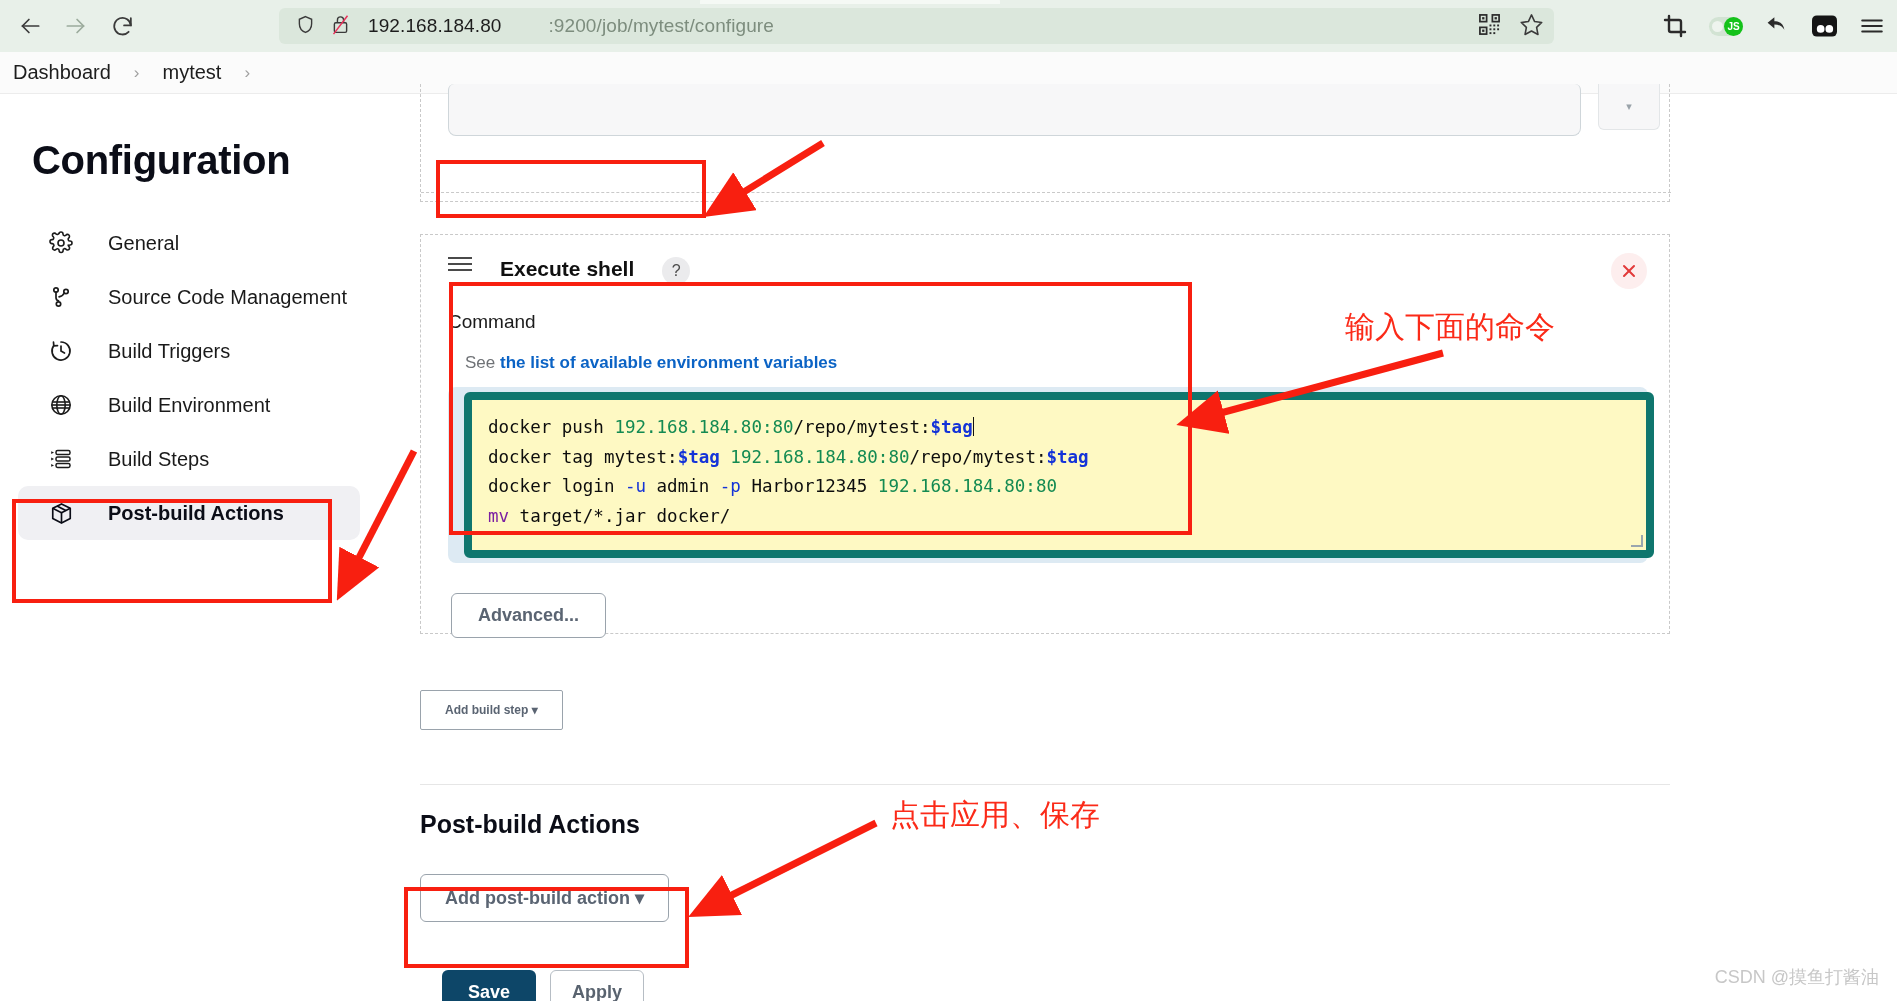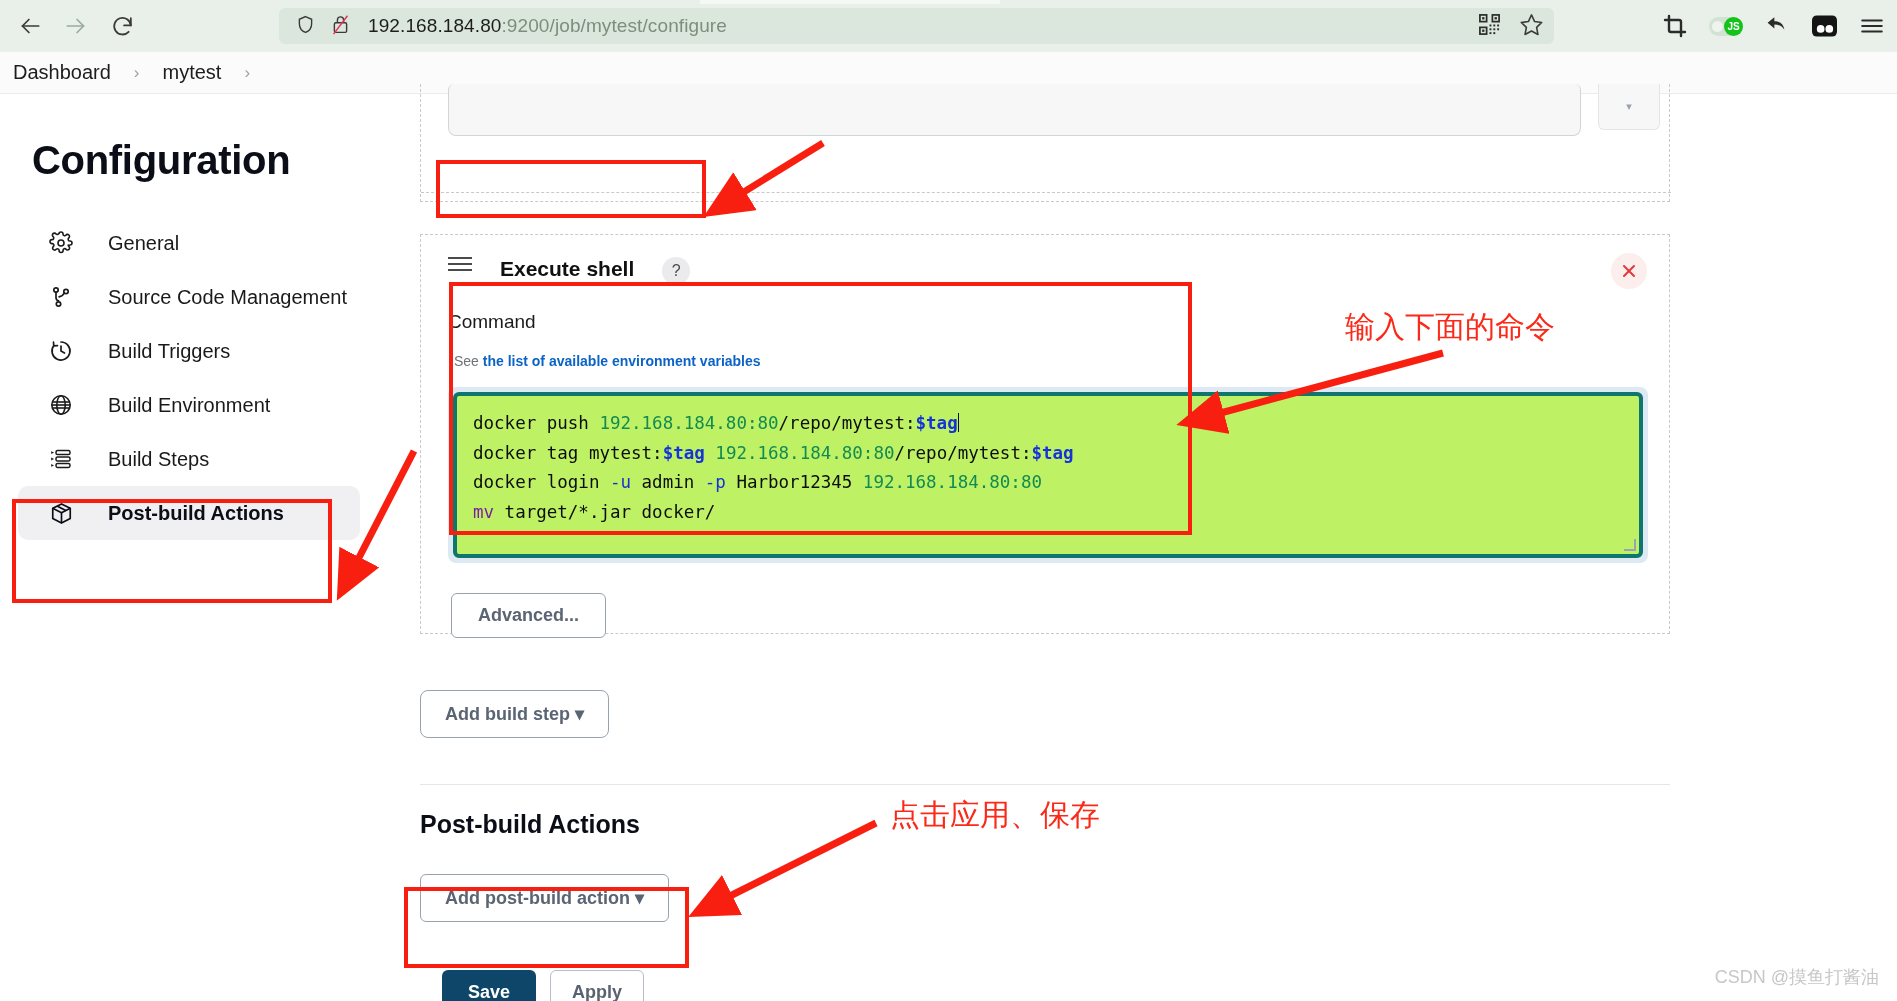":9200/job/mytest/configure" .url-text .dim { margin-left: none -> 47px }
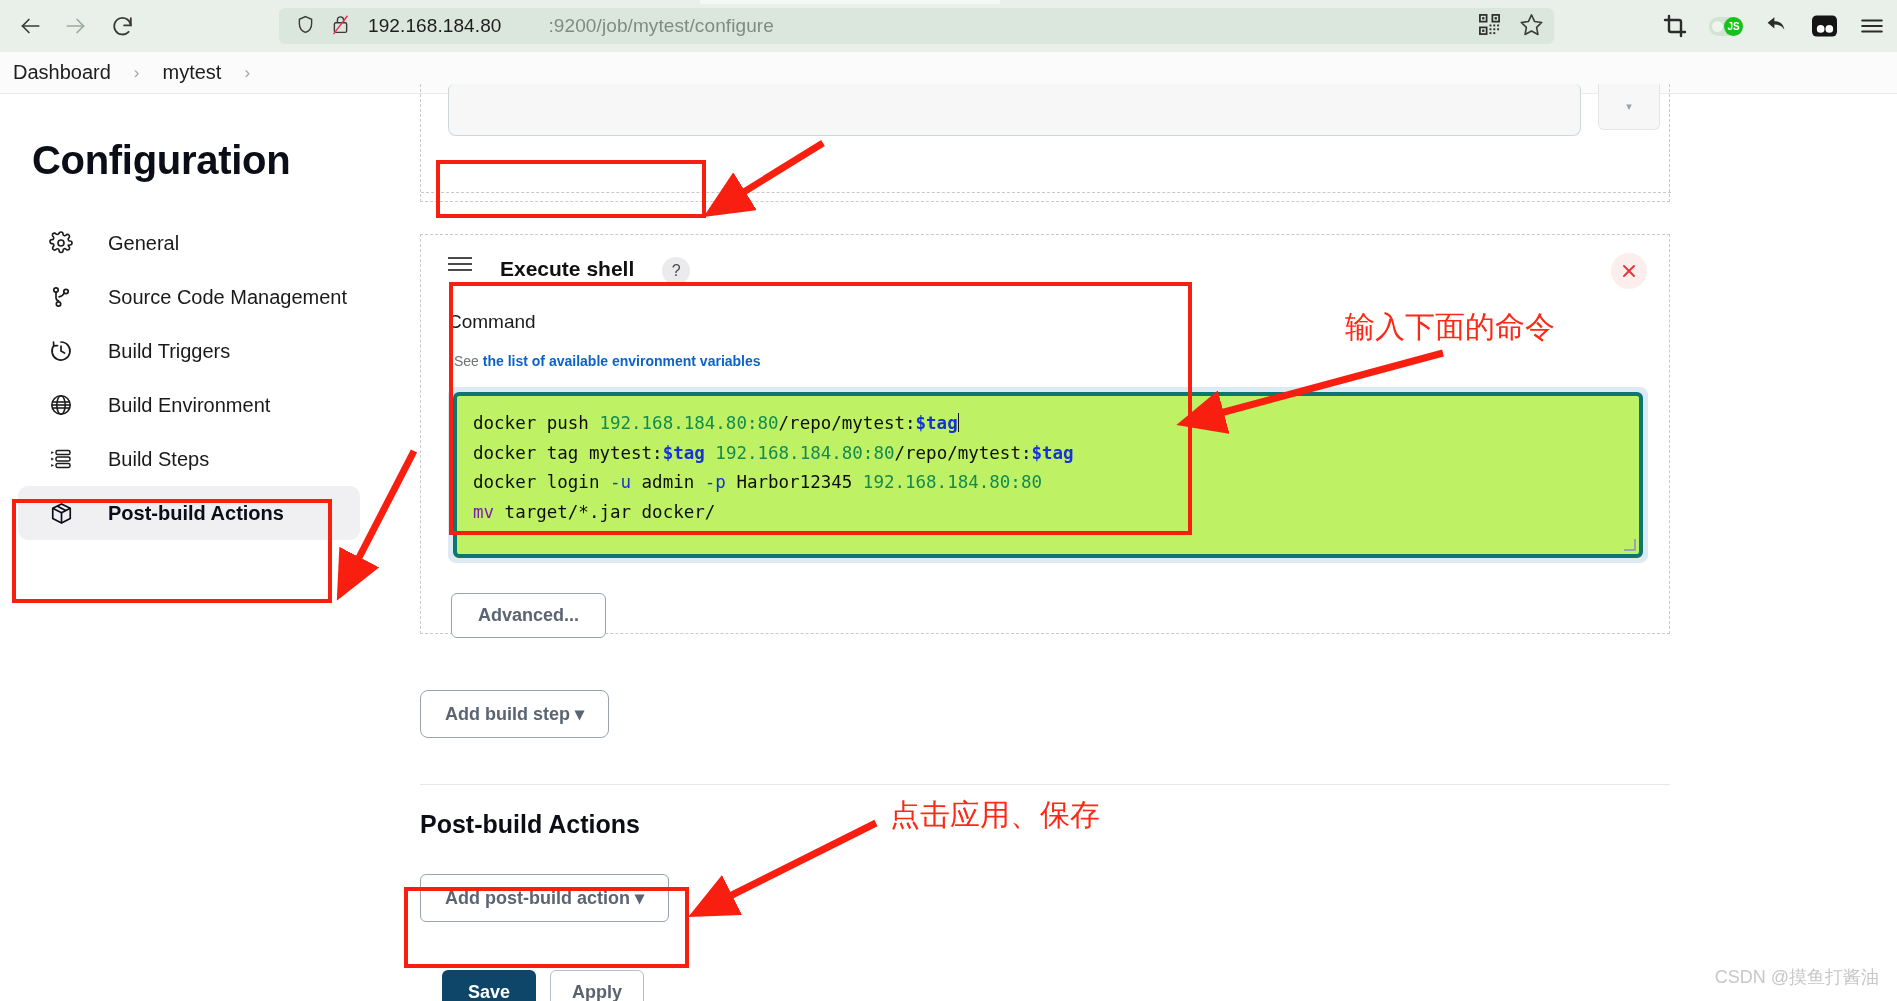"See the list of available" .env-line { font-size: 14px -> 17px; left: 33px -> 44px }
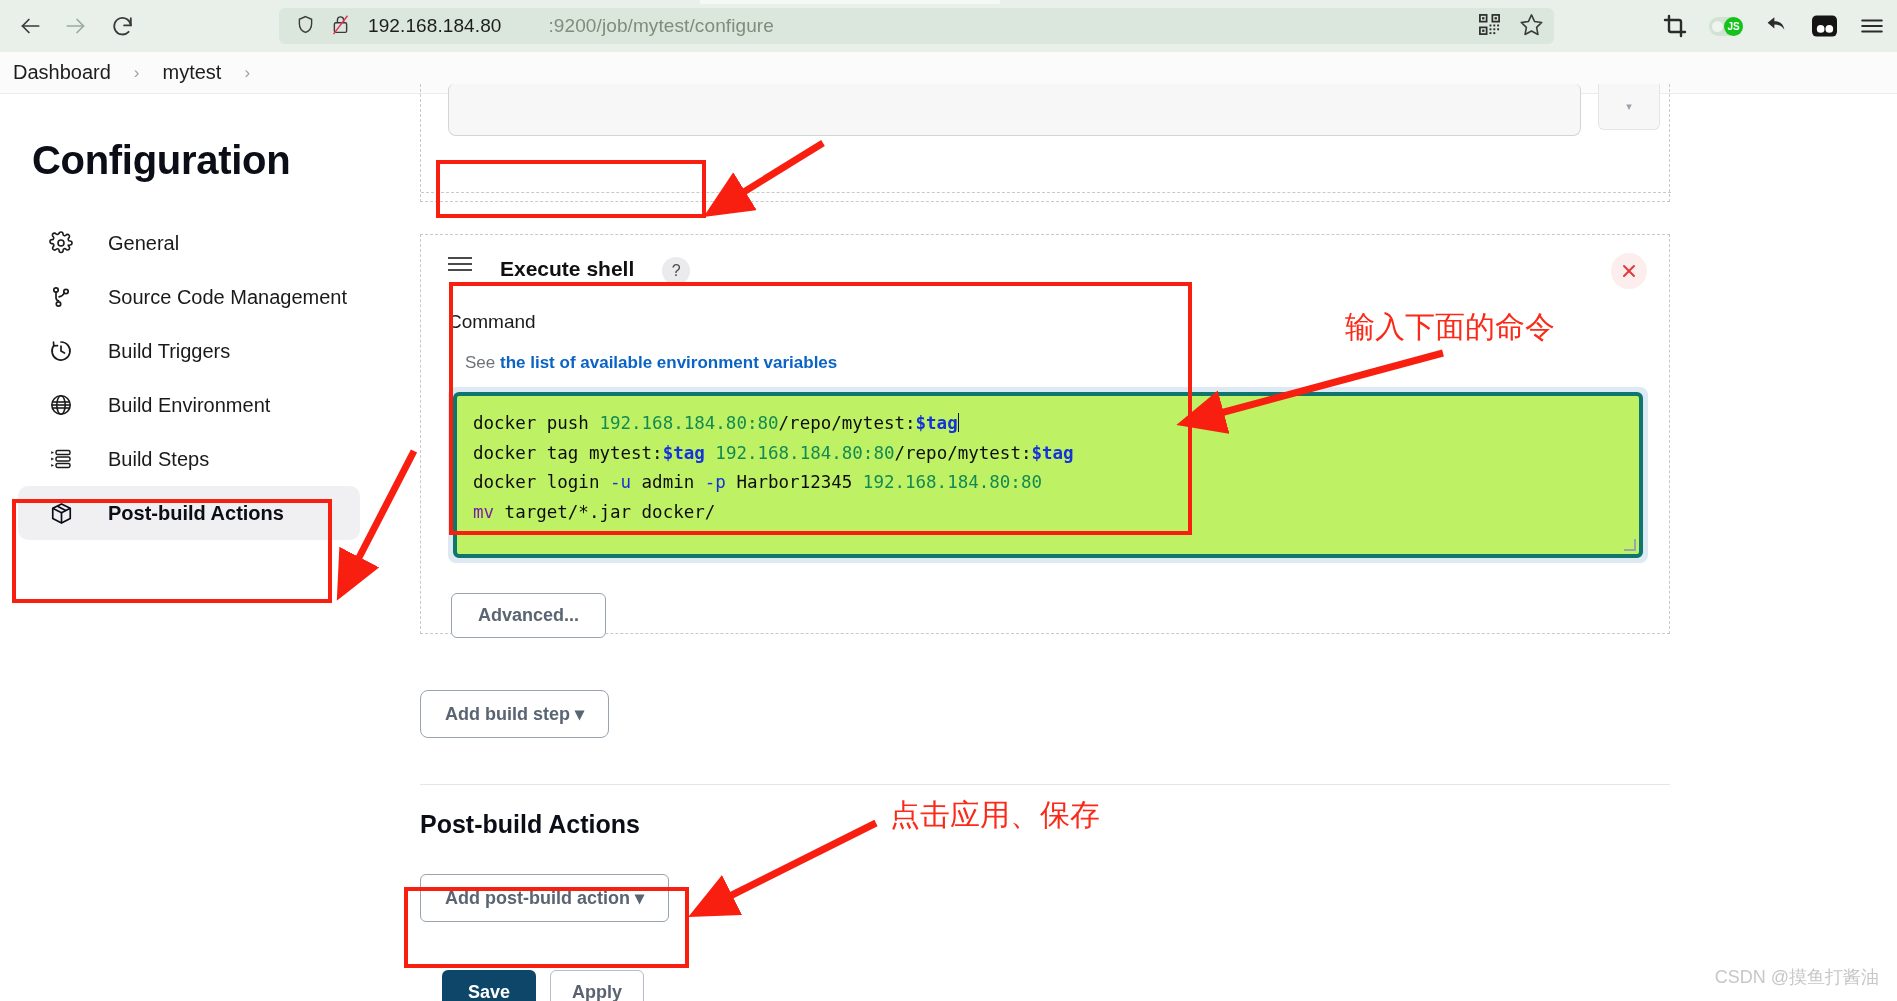"docker push" .code-box { background: #bef264 -> #fef9c3; border: 4px solid #0f766e -> 8px solid #0f766e; margin-left: none -> 11px }
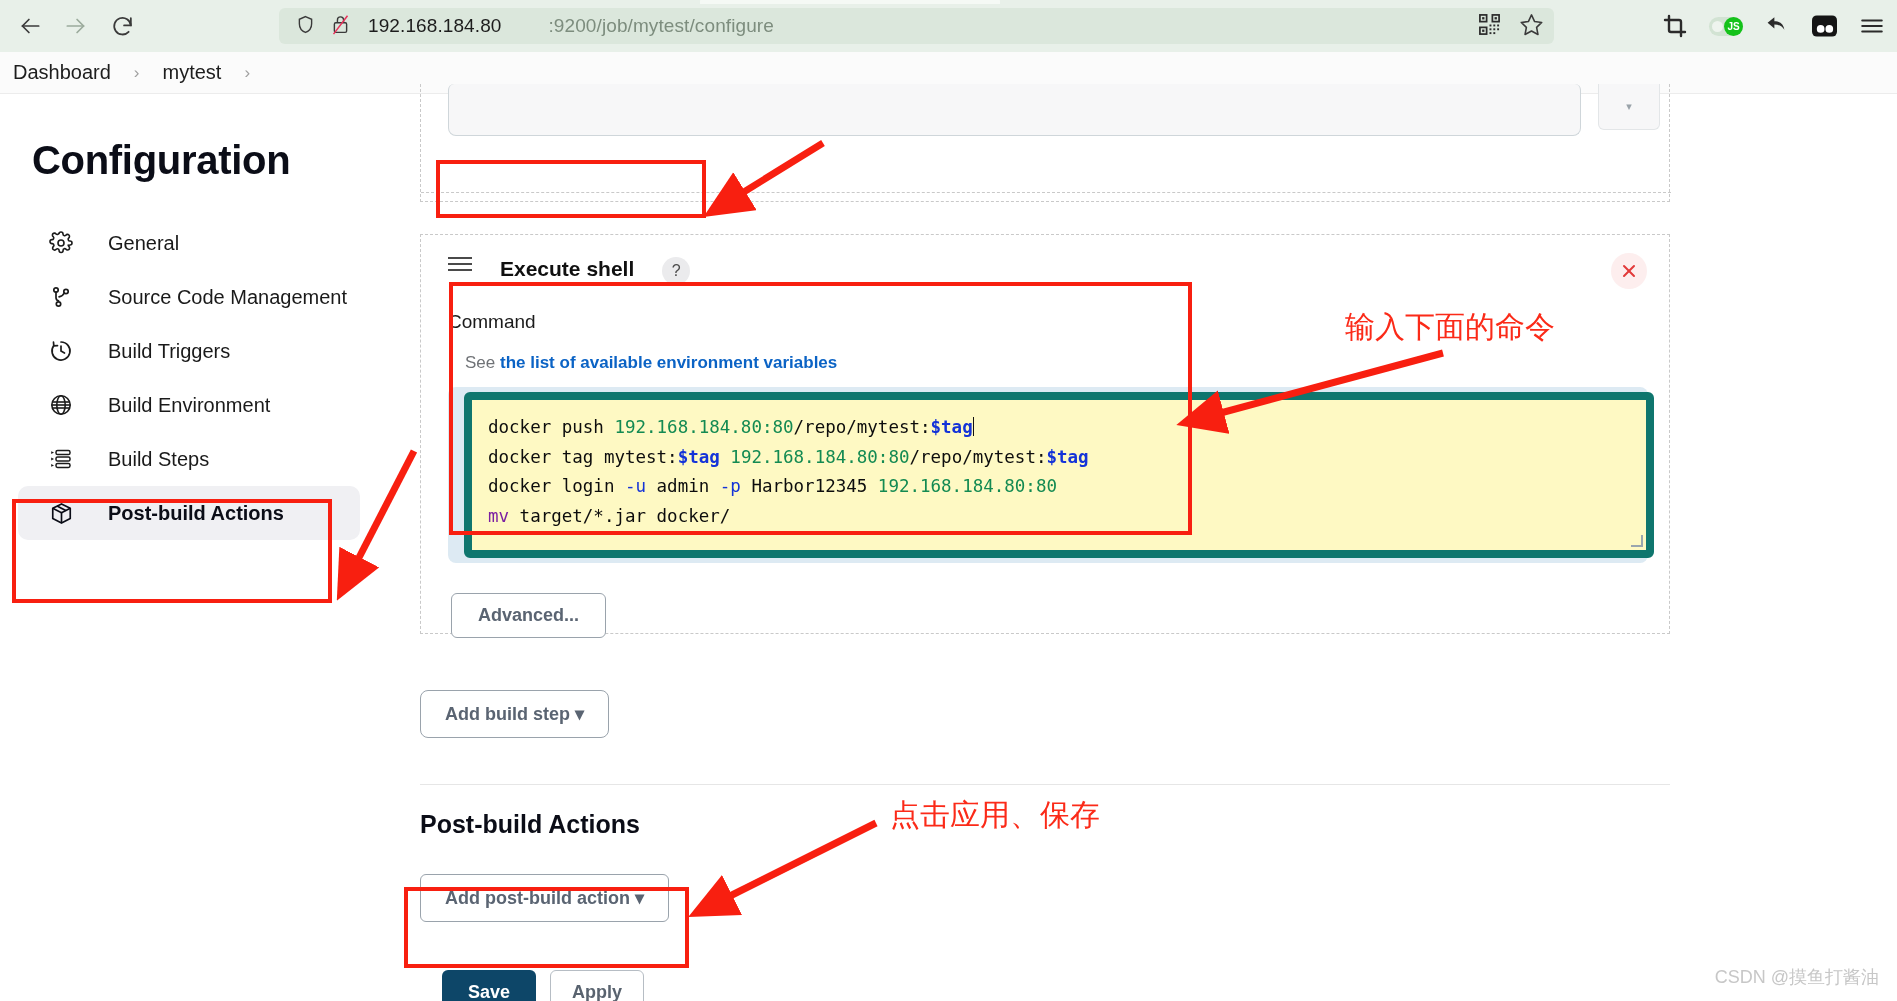"Add build step ▾" .addstep-btn { border-radius: 8px -> 2px; font-size: 18px -> 12px }
